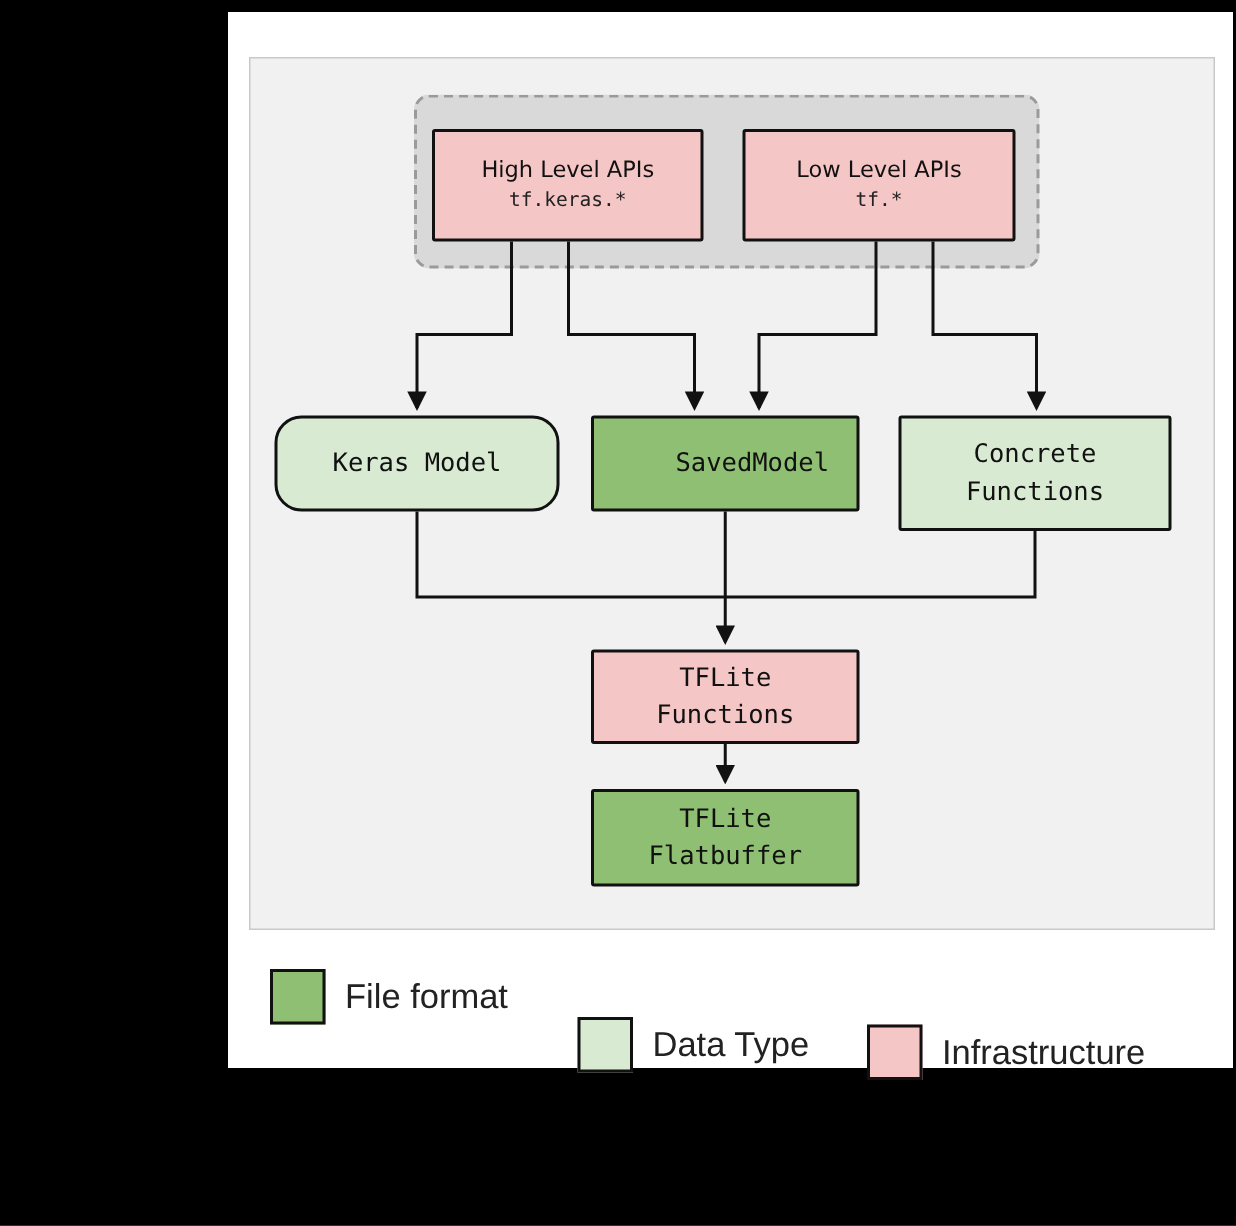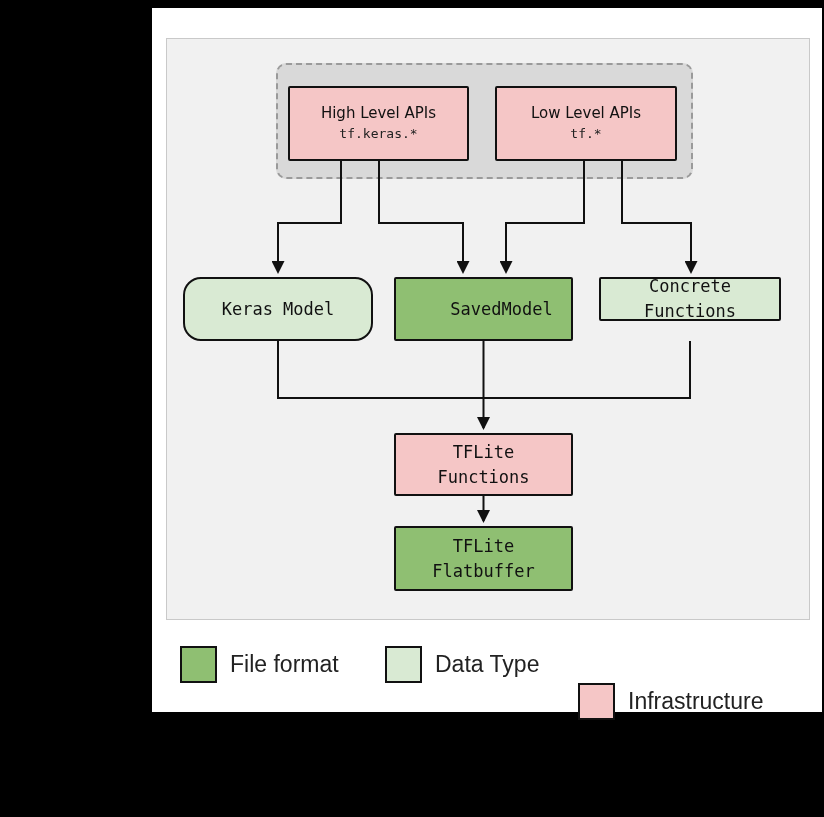"Concrete" .node-concrete { height: 44px -> 77px }
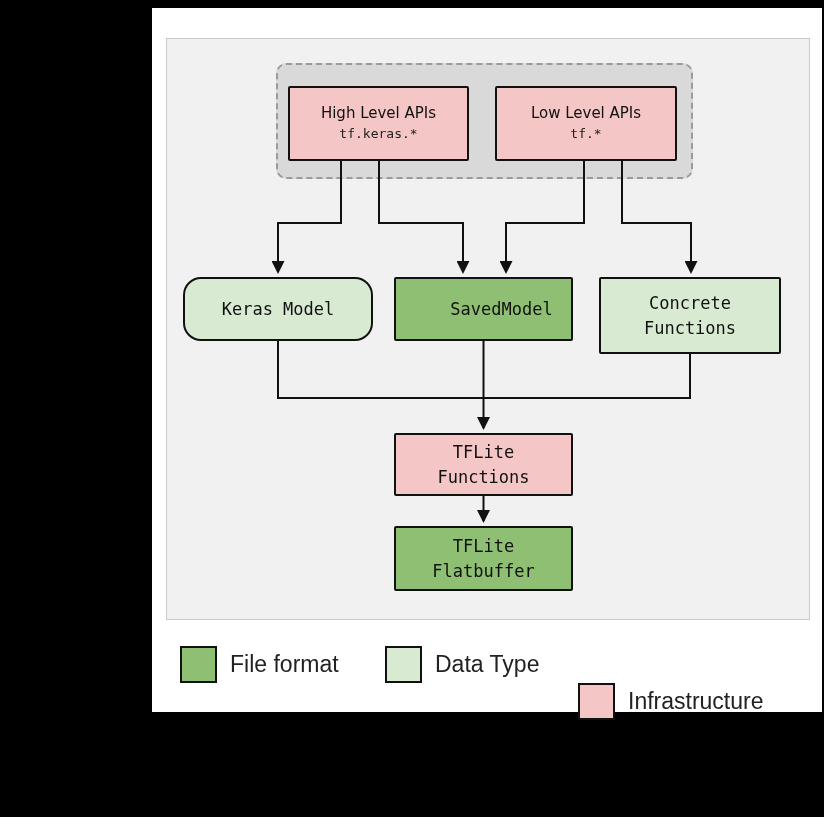"Data Type" .legend-item.li-1 { margin-top: none -> 32px }
